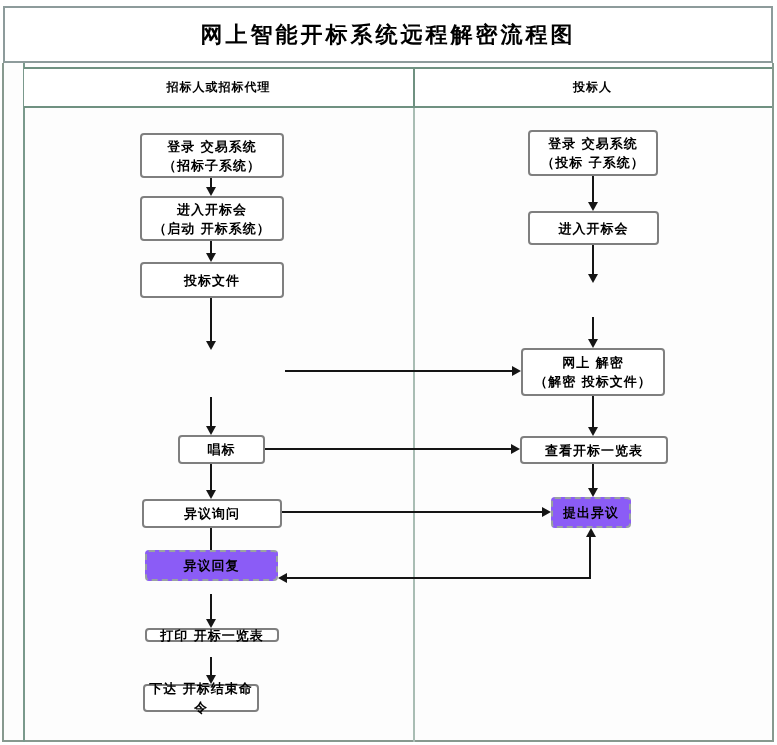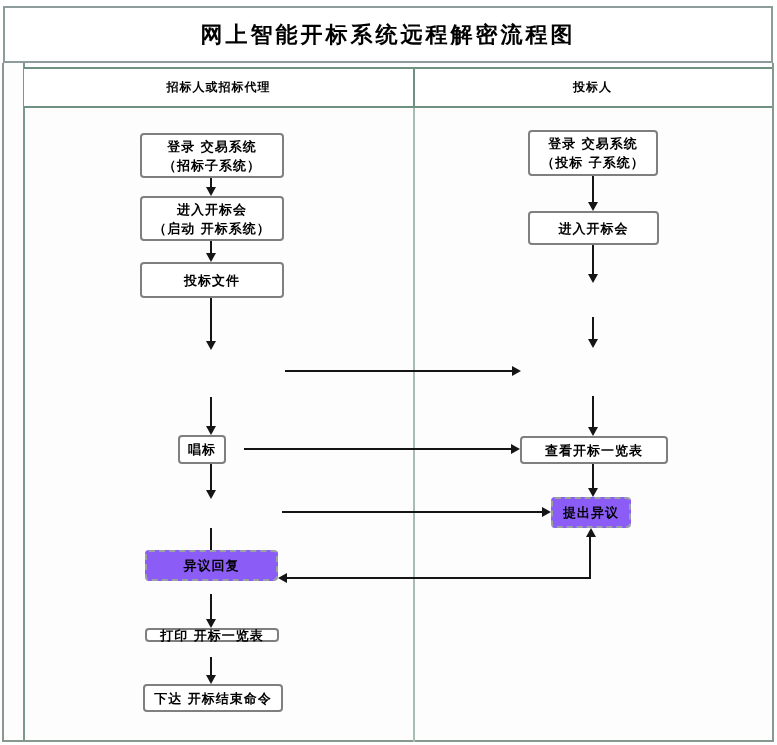"网上 解密" div.fbox { html: none -> <div> <span>网上 解密</span> <span>（解密 投标文件）</span> </div> }
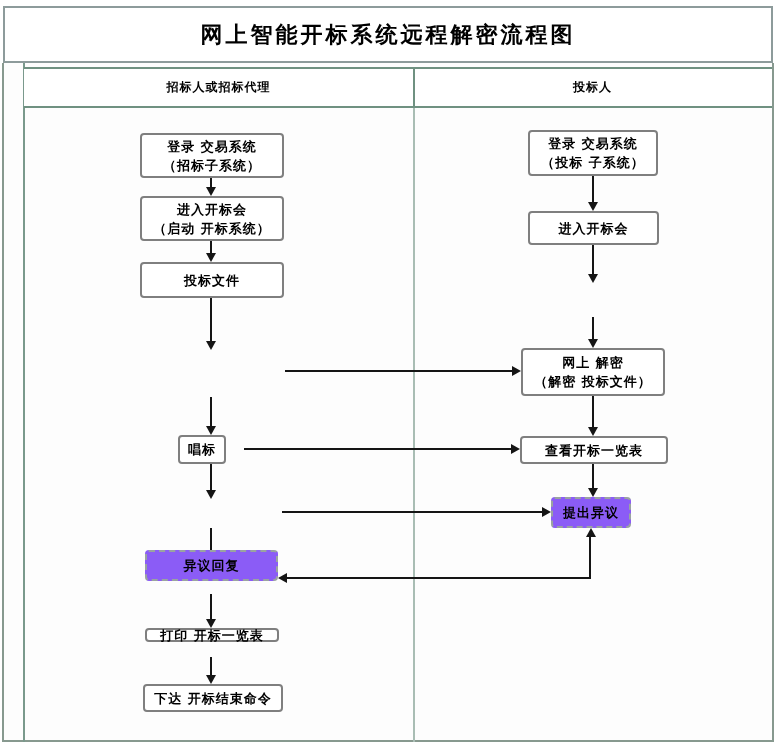"唱标" div.fbox { width: 48px -> 87px }
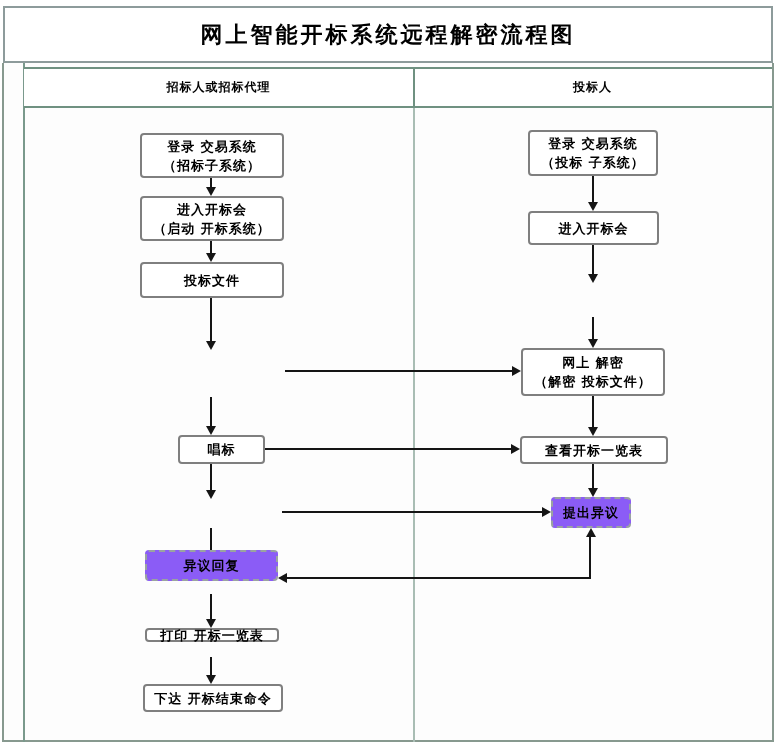"异议询问" div.fbox { html: none -> <div> <span>异议询问</span> </div> }
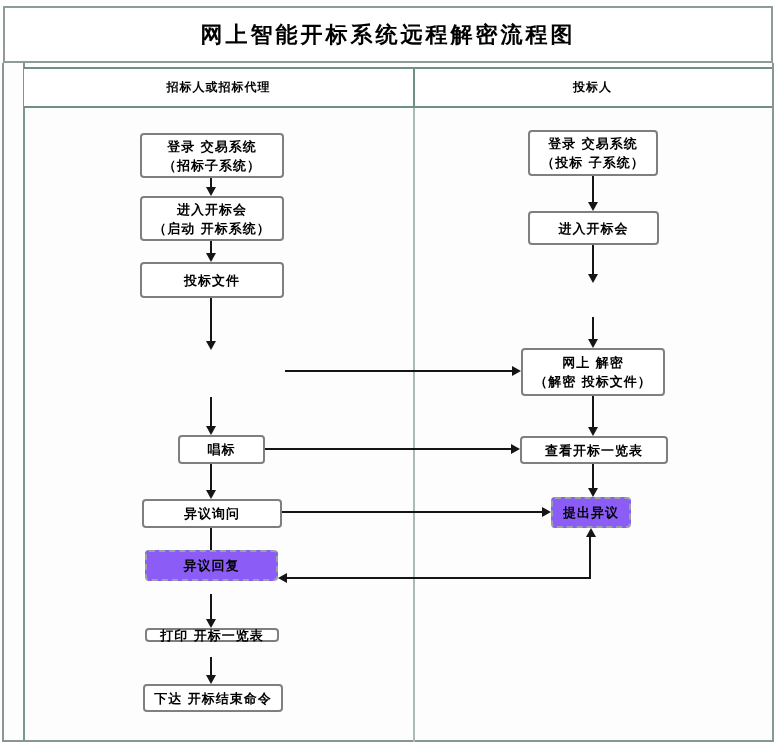"下达 开标结束命令" div.fbox { width: 140px -> 116px }
